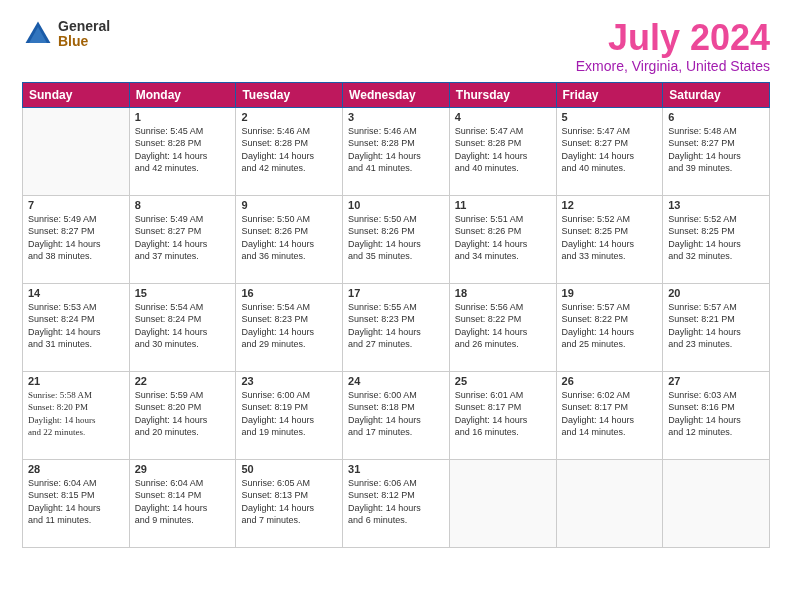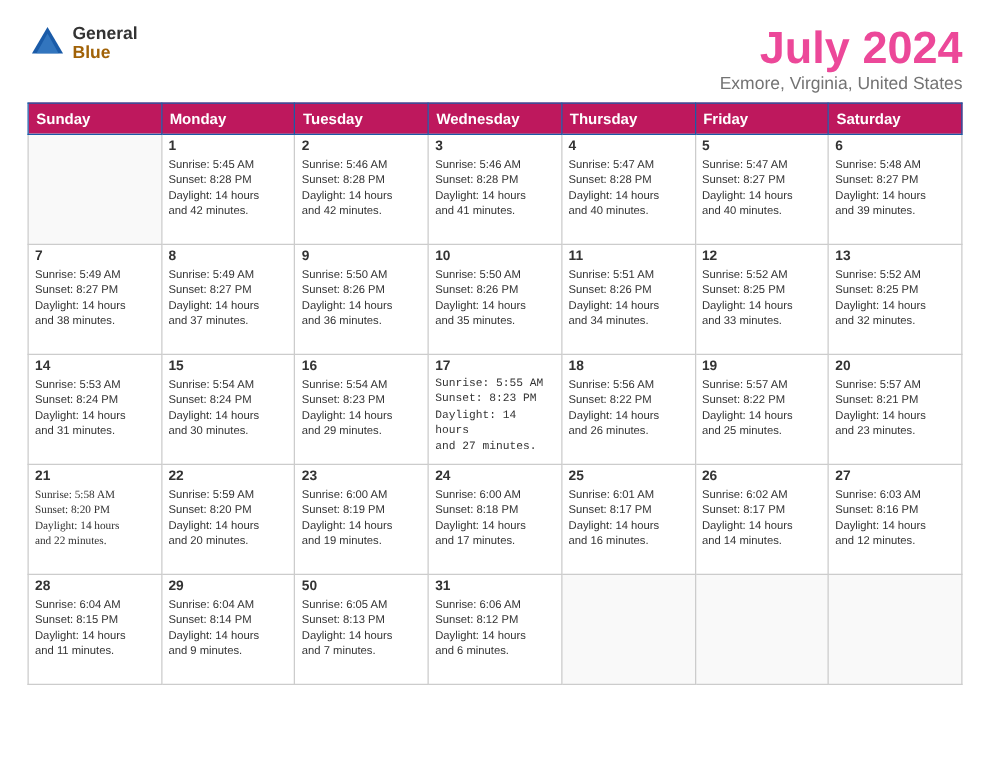"Exmore, Virginia, United States" .location { color: #737373 -> #a21caf }
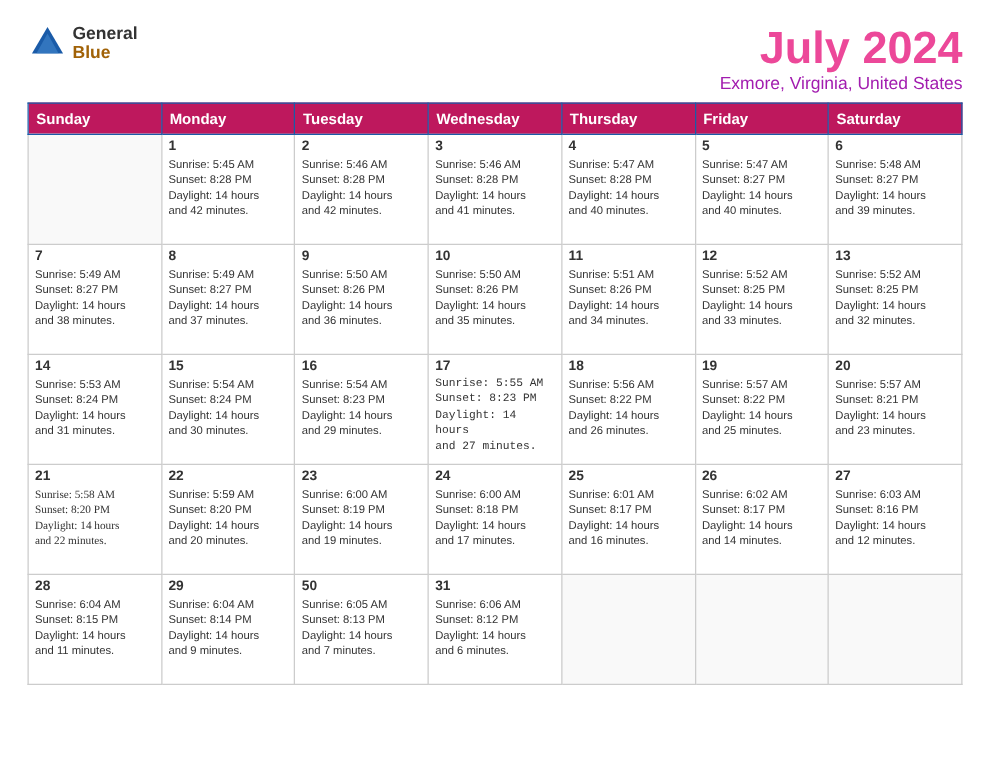"Sunrise: 5:55 AM" div.day-info { font-family: Liberation Mono, monospace -> none }
